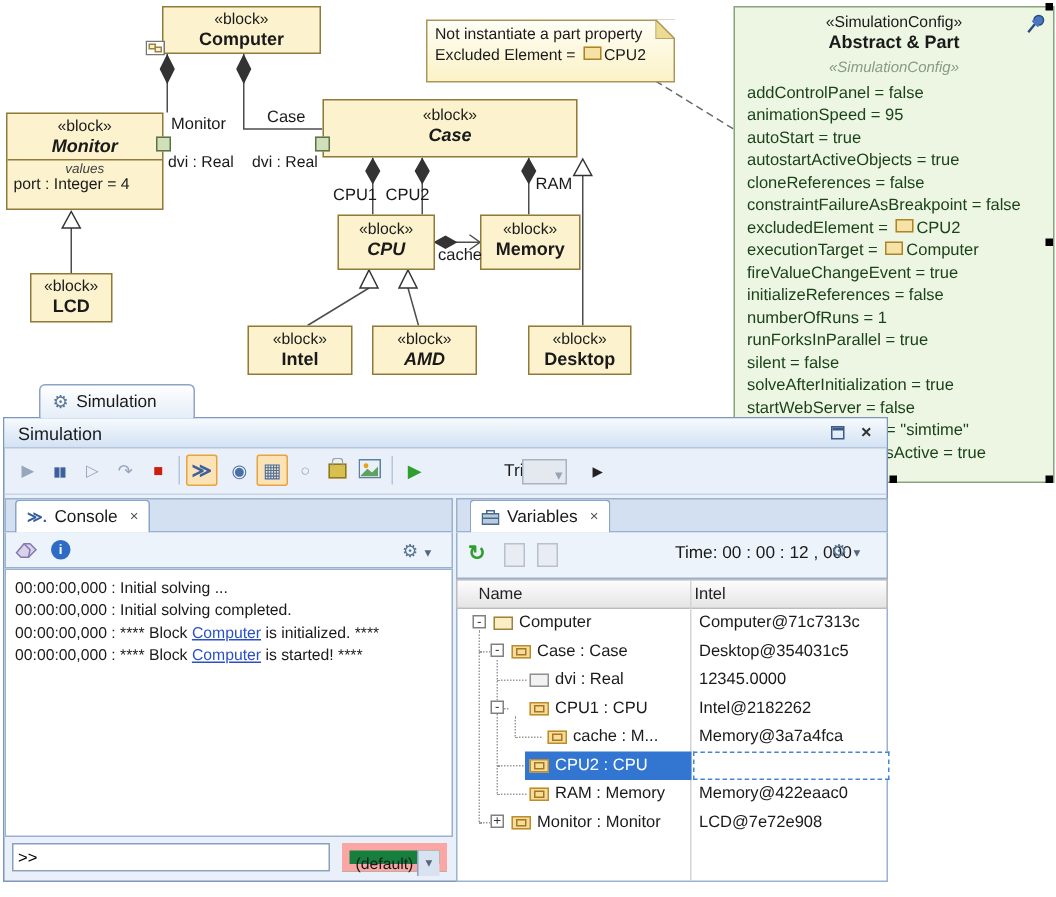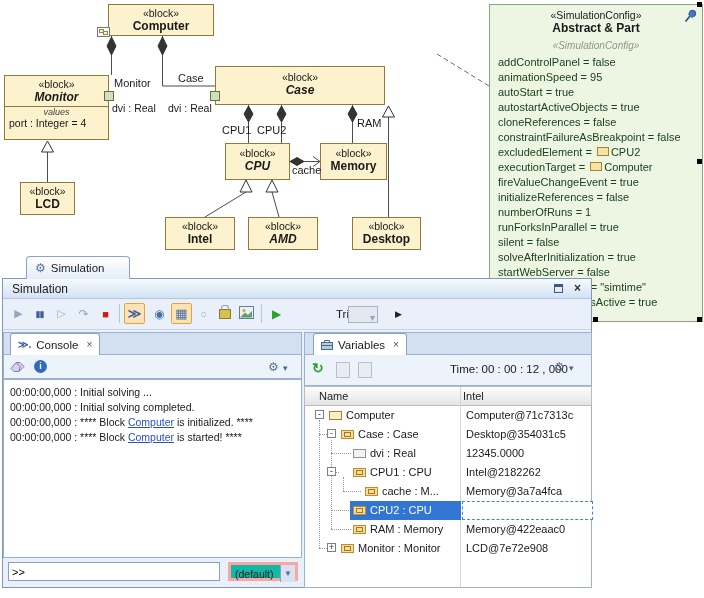"Not instantiate a part property" div.note { html: none -> <div> <svg> <path></path> <path></path> </svg> <div>Not instantiate a part property</div> <div> <span>Excluded Element = </span><span></span><span>CPU2</span> </div> </div> }
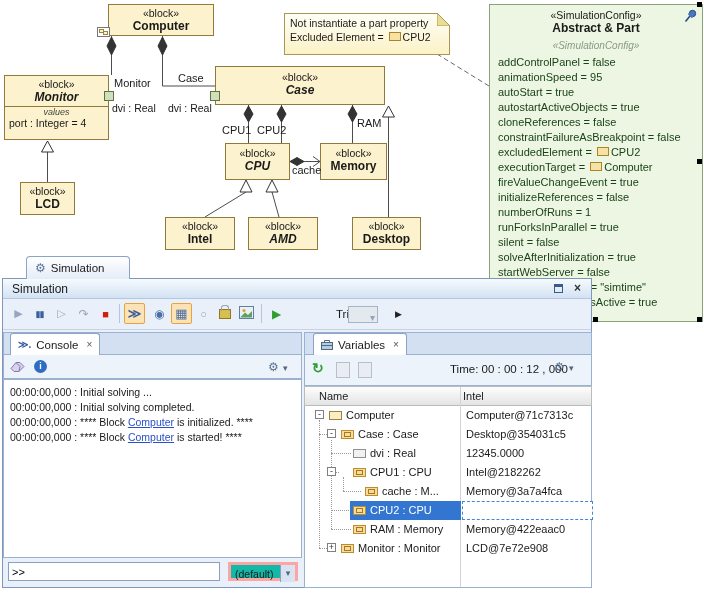"(default)" .ccombo { background: #14b8a6 -> #15803d; border: 3px solid #fca5a5 -> 5px solid #fca5a5 }
